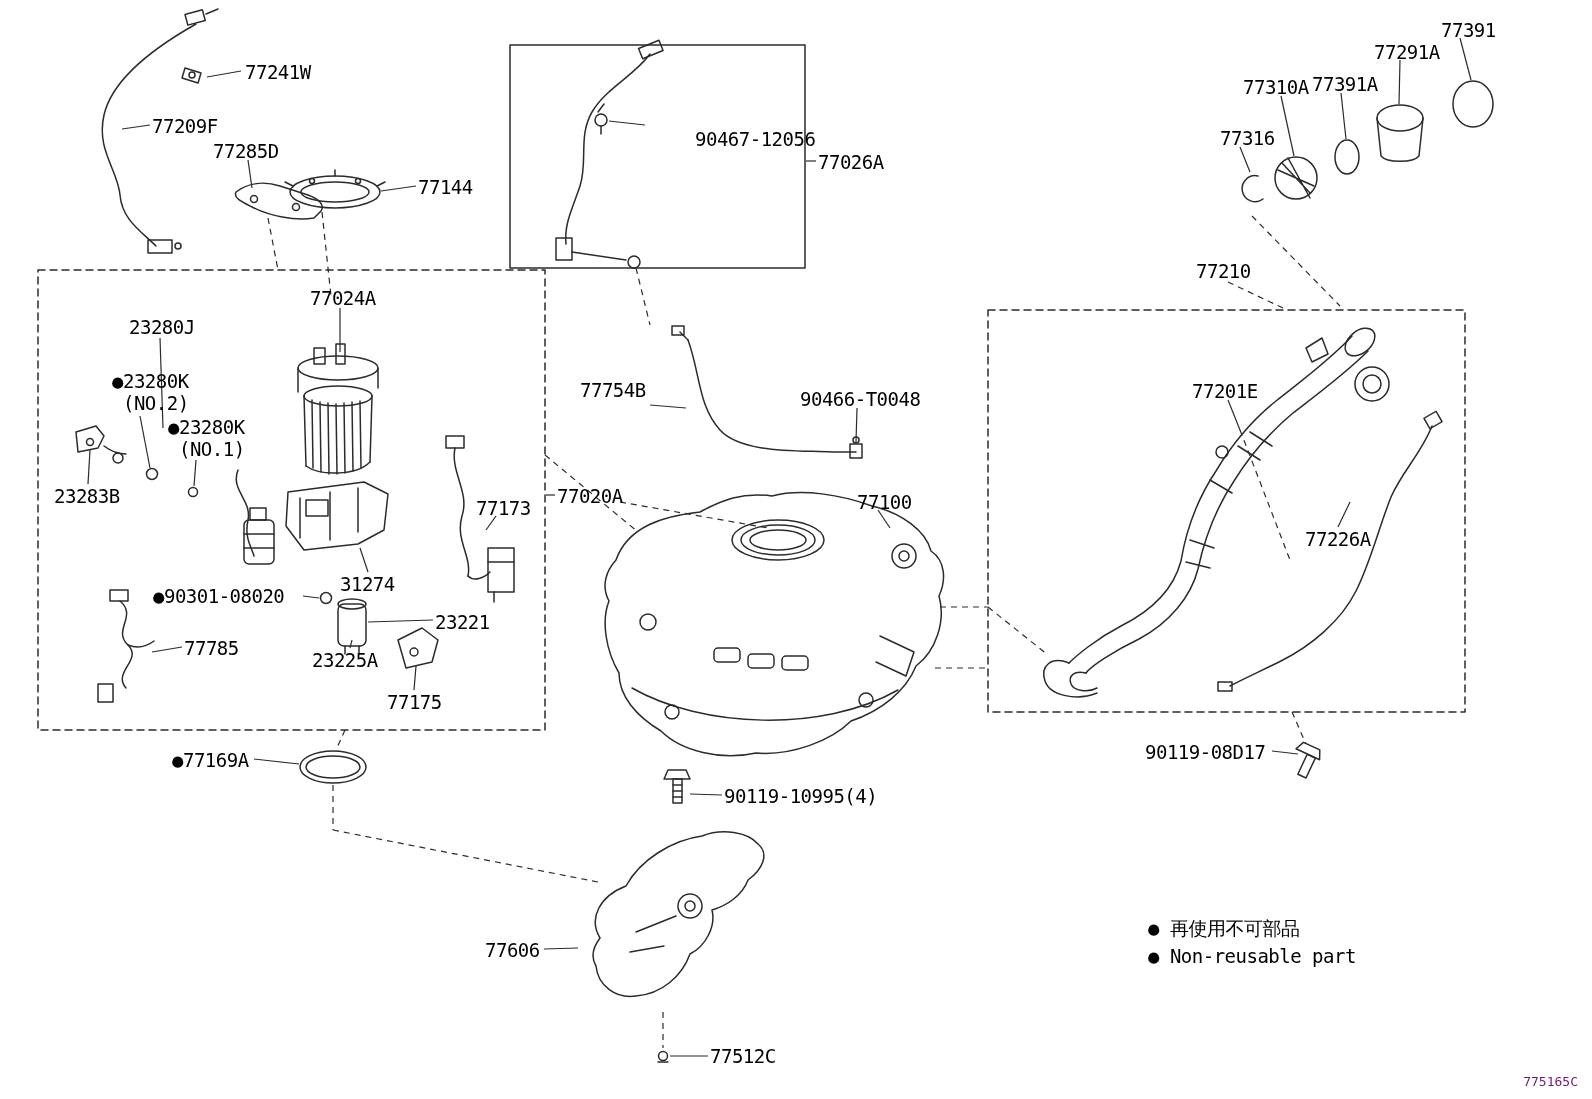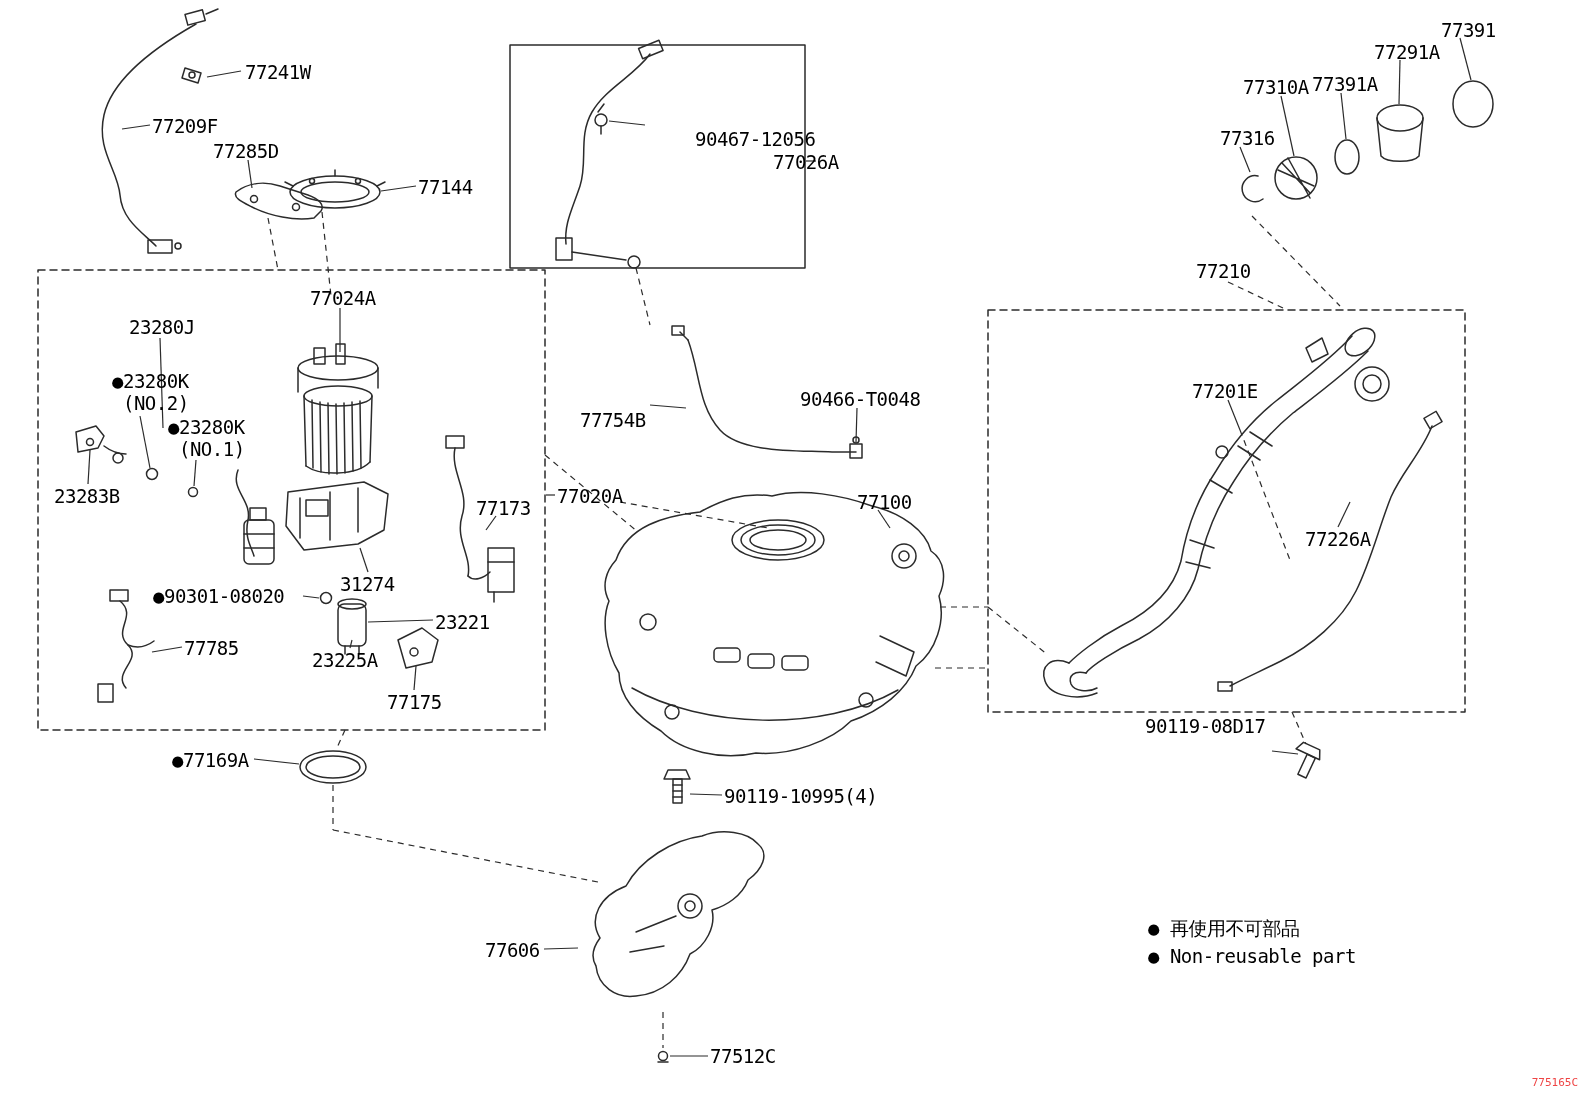"77026A" div.part-label { left: 773px -> 818px }
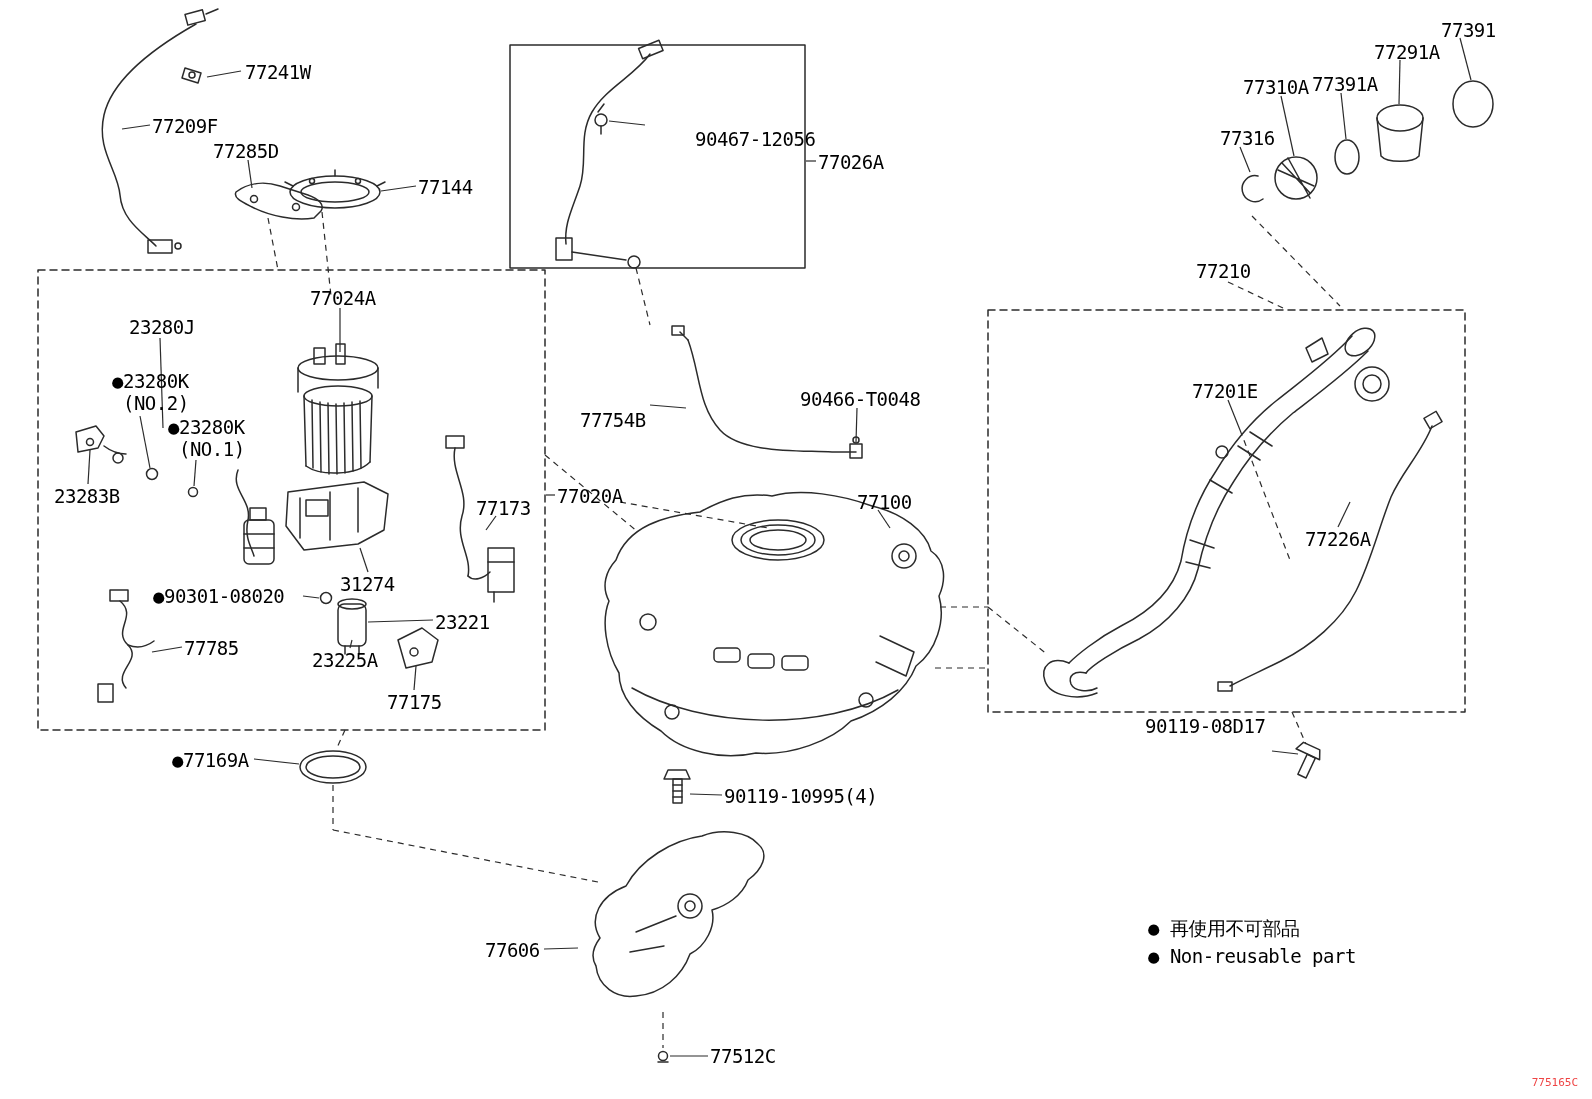"77754B" div.part-label { top: 409px -> 379px }
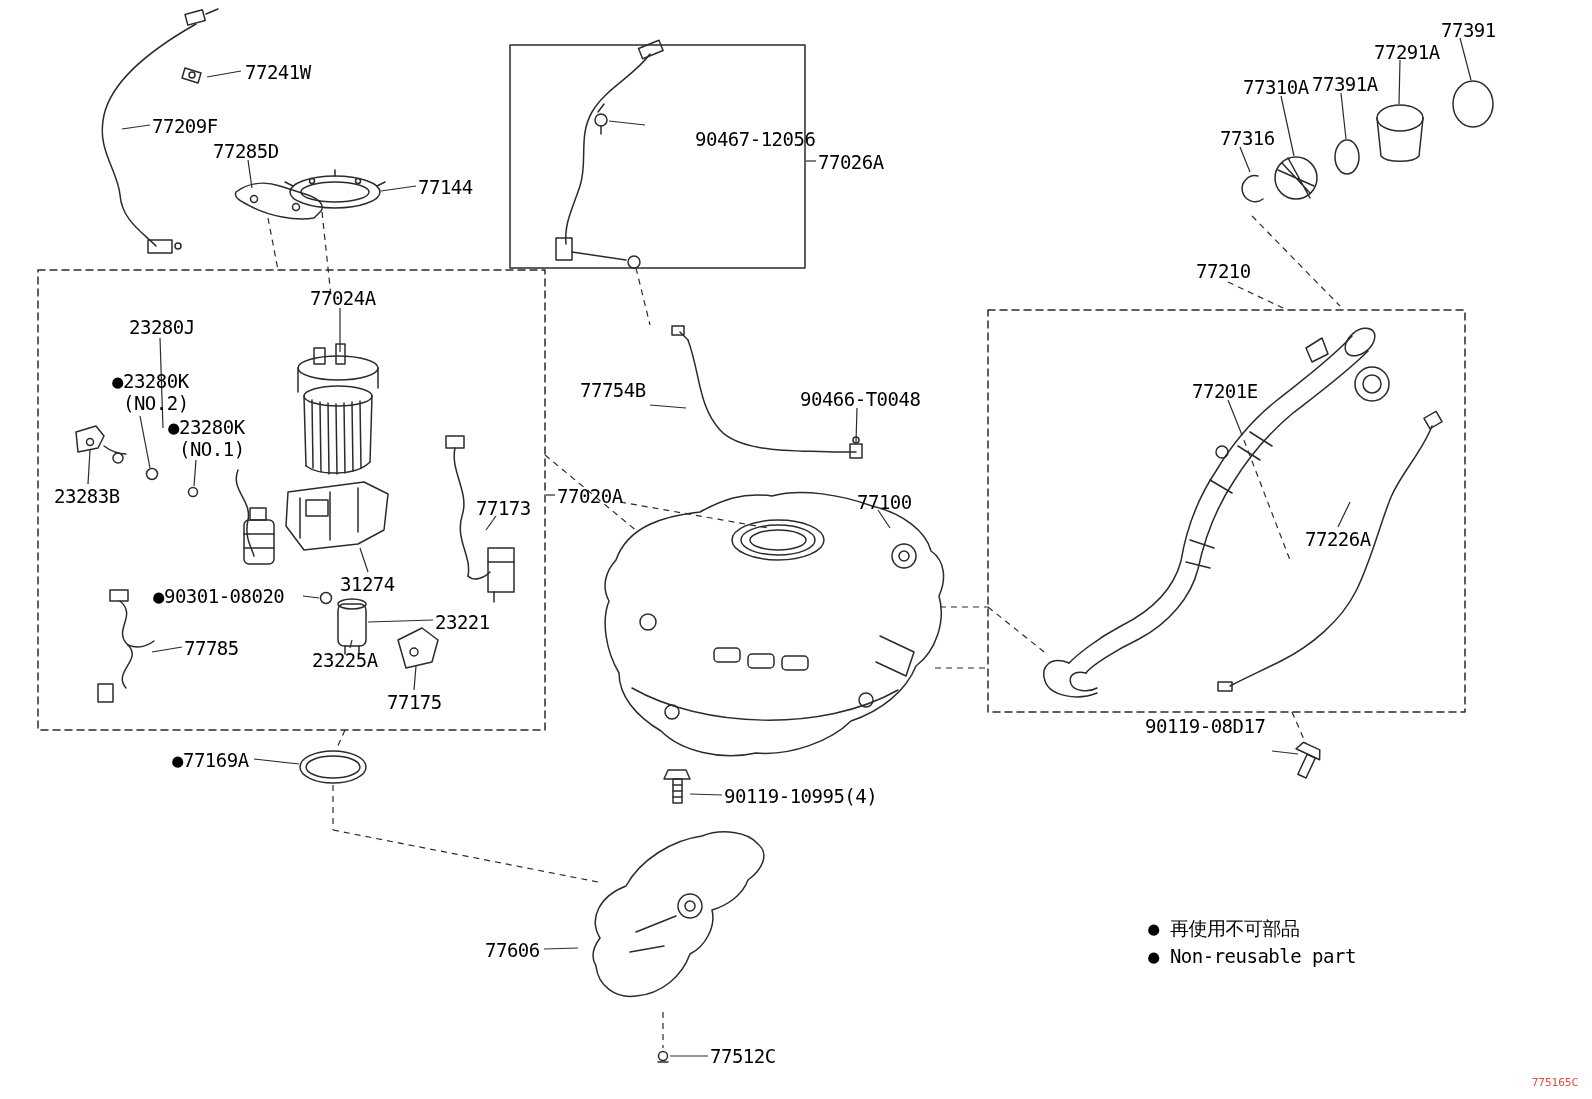"90119-08D17" div.part-label { top: 715px -> 741px }
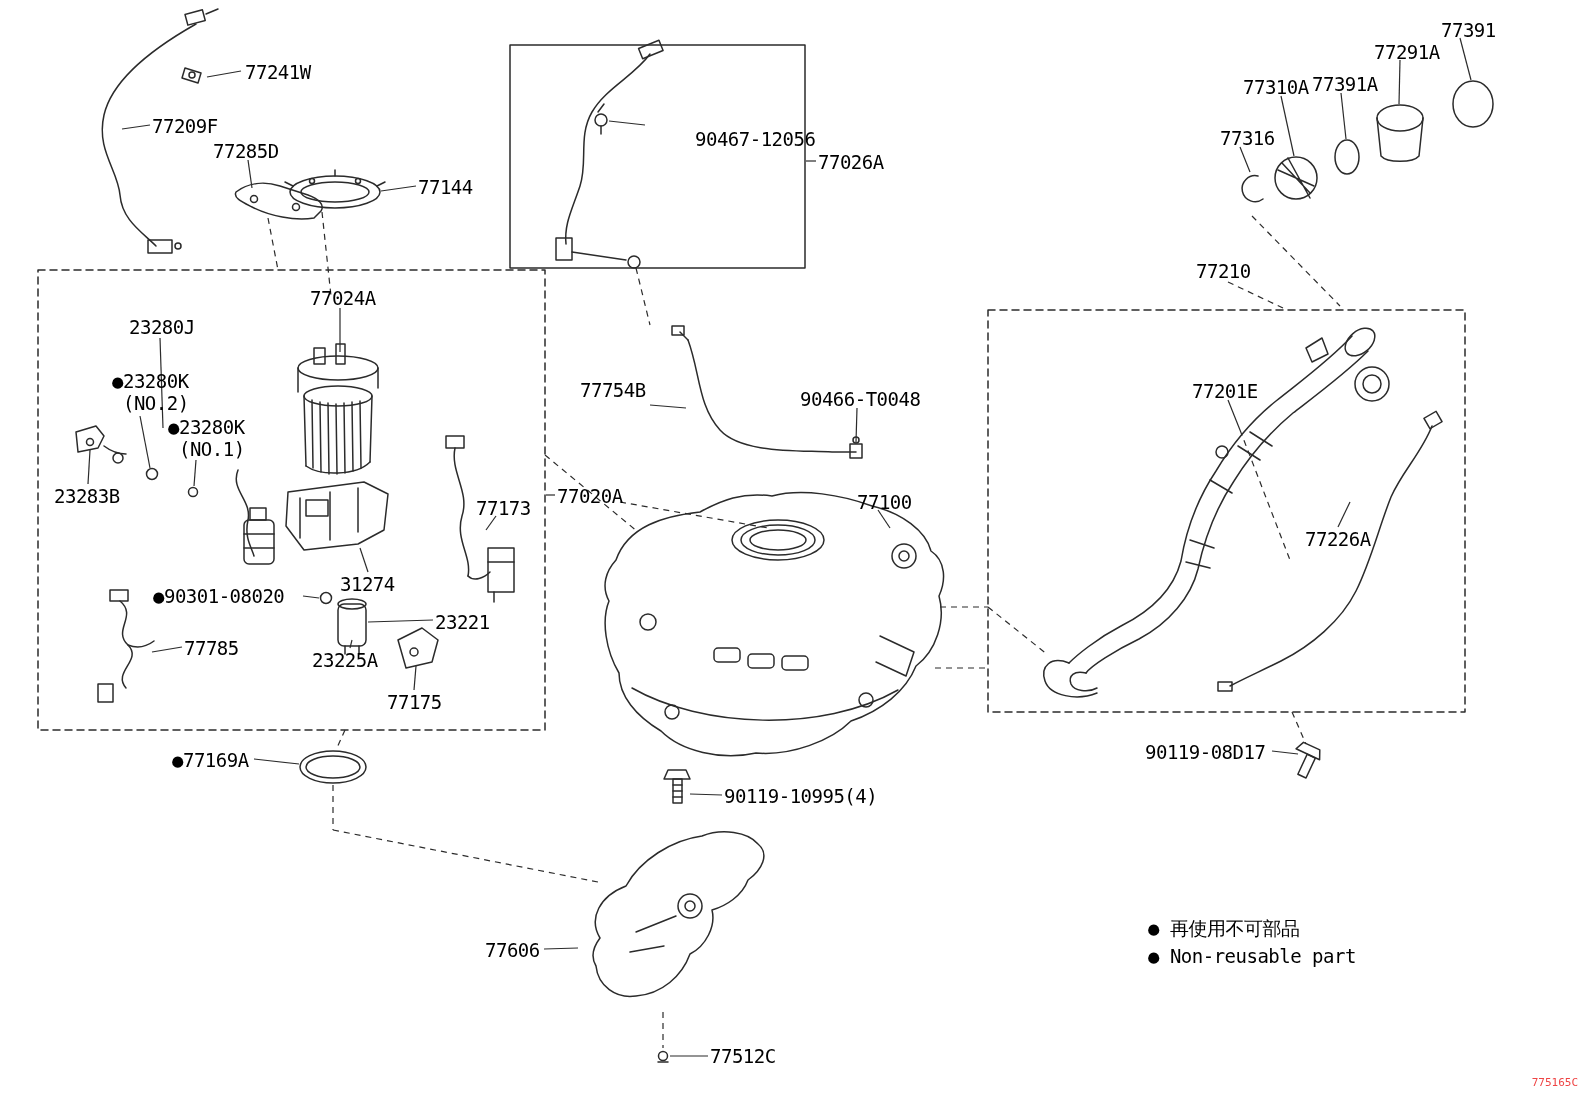"775165C" .footer-code { color: #ef4444 -> #701a75; font-size: 11px -> 13px }
